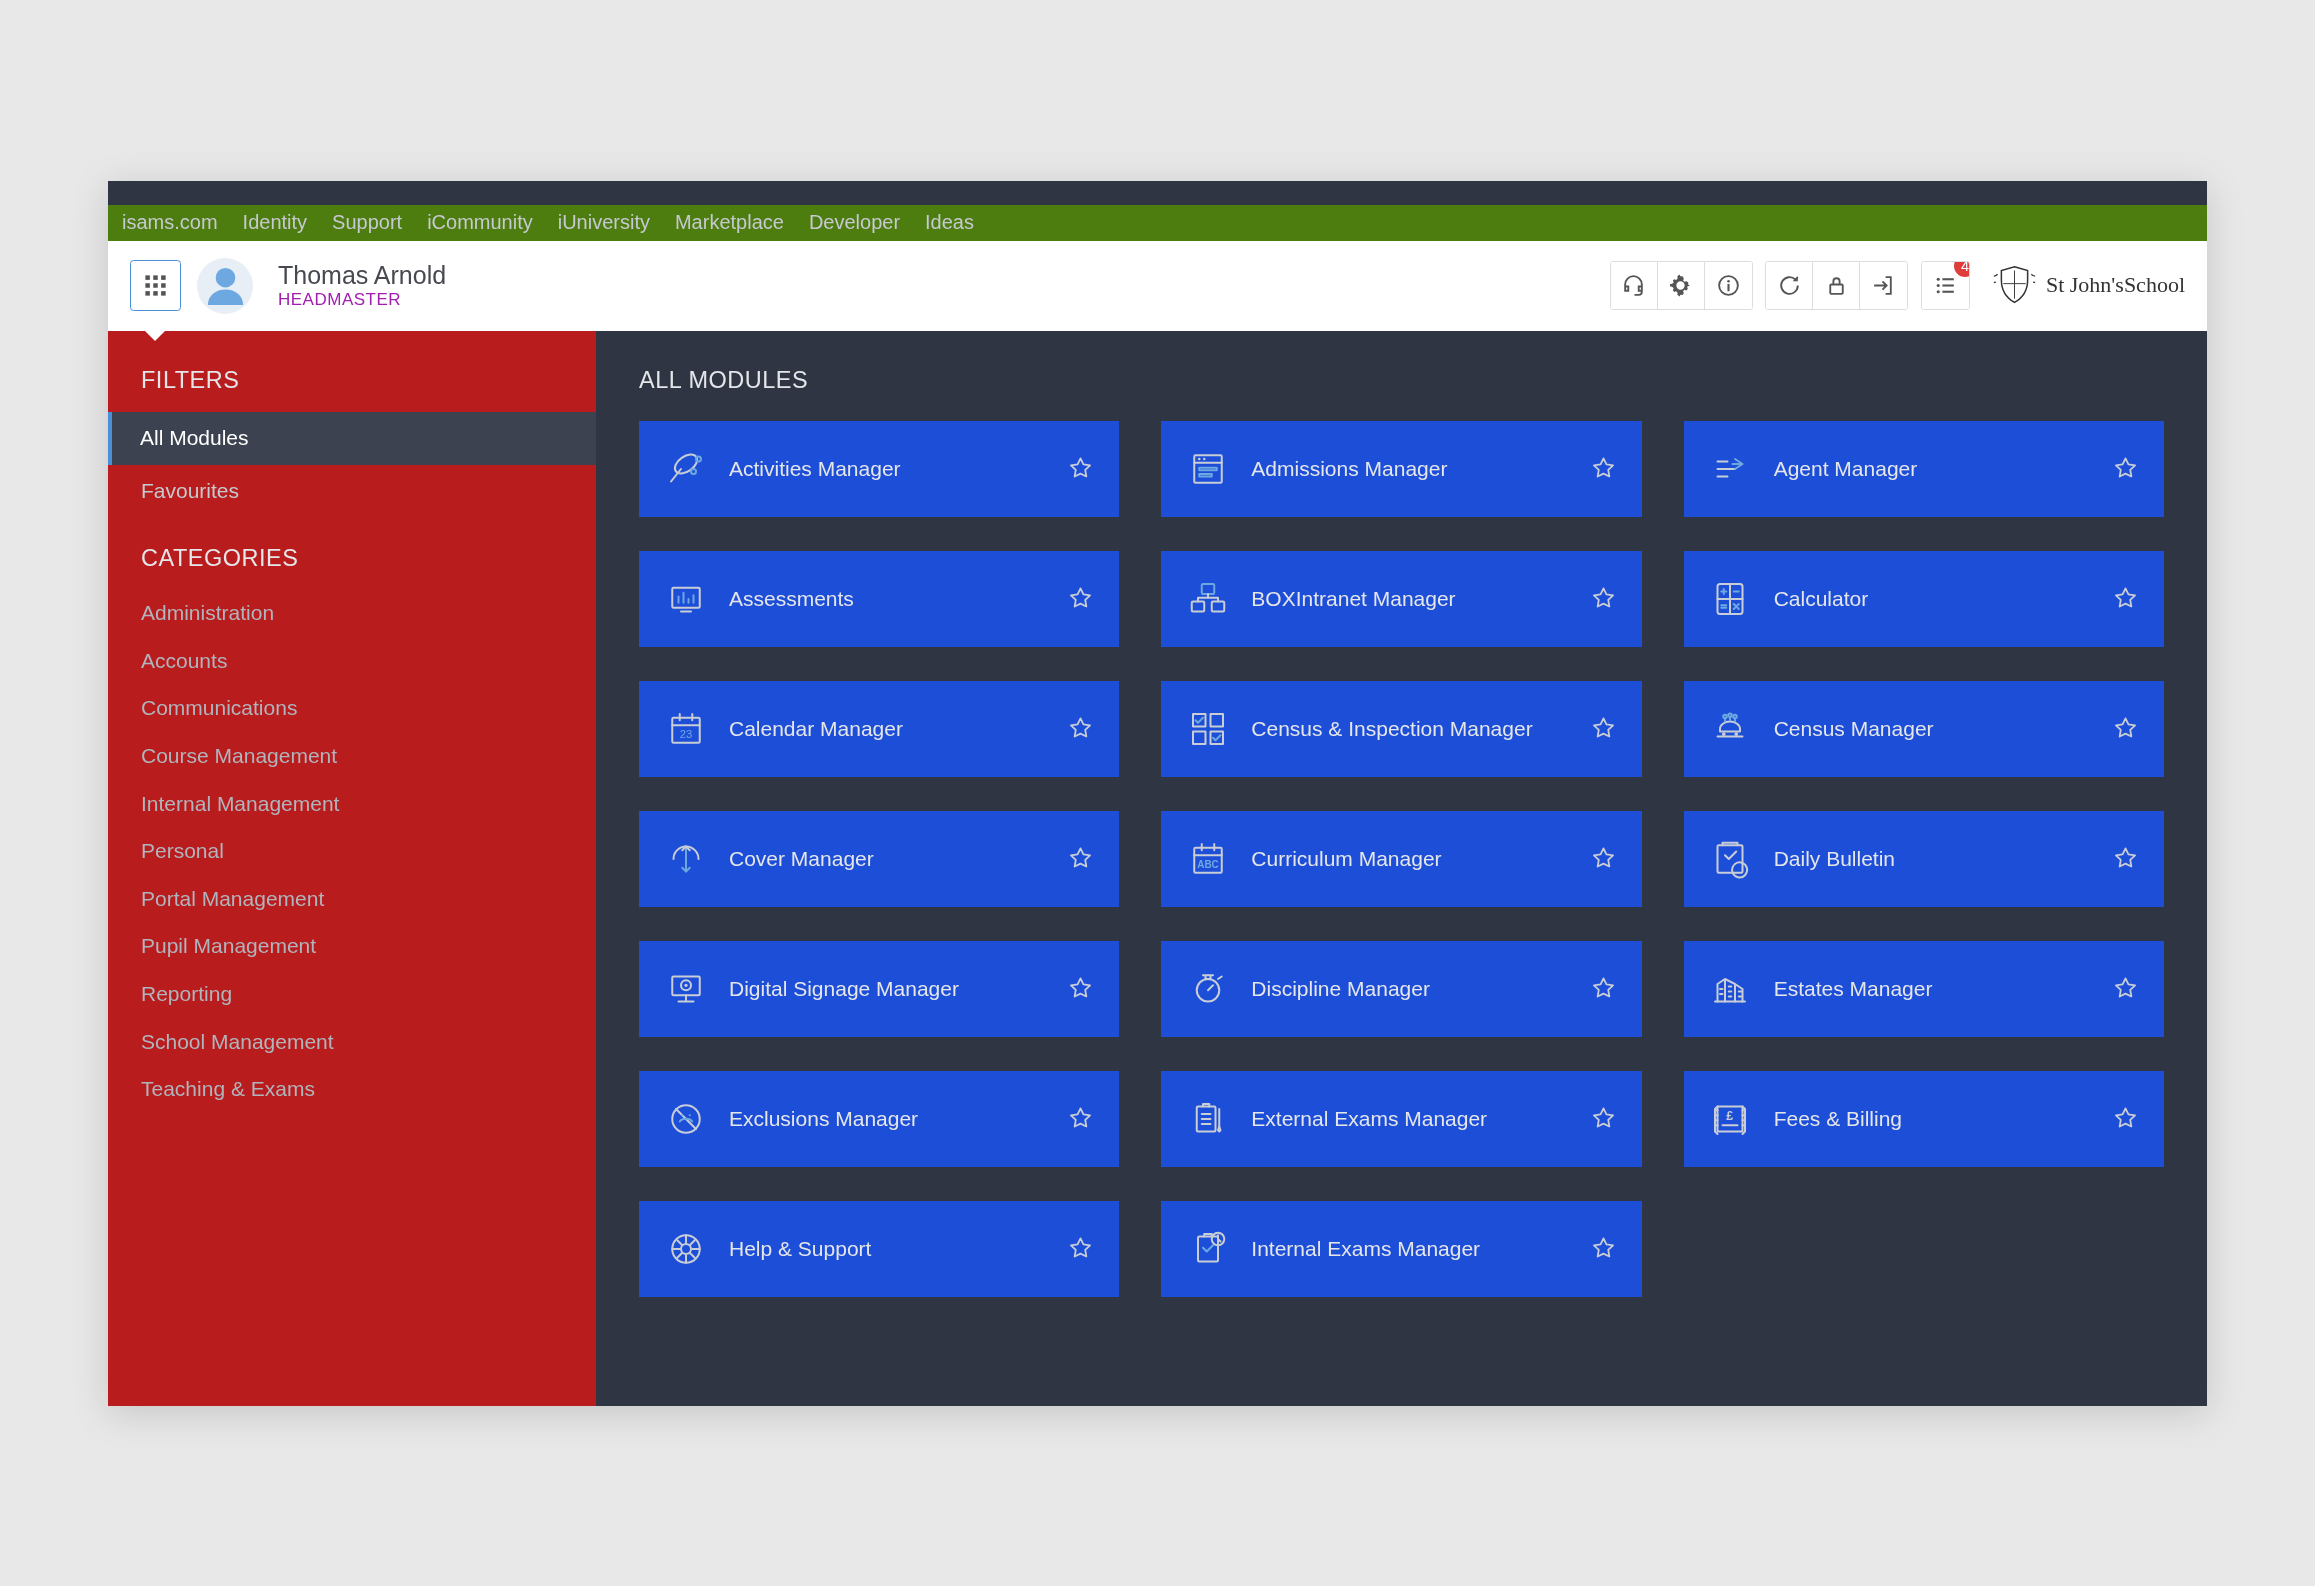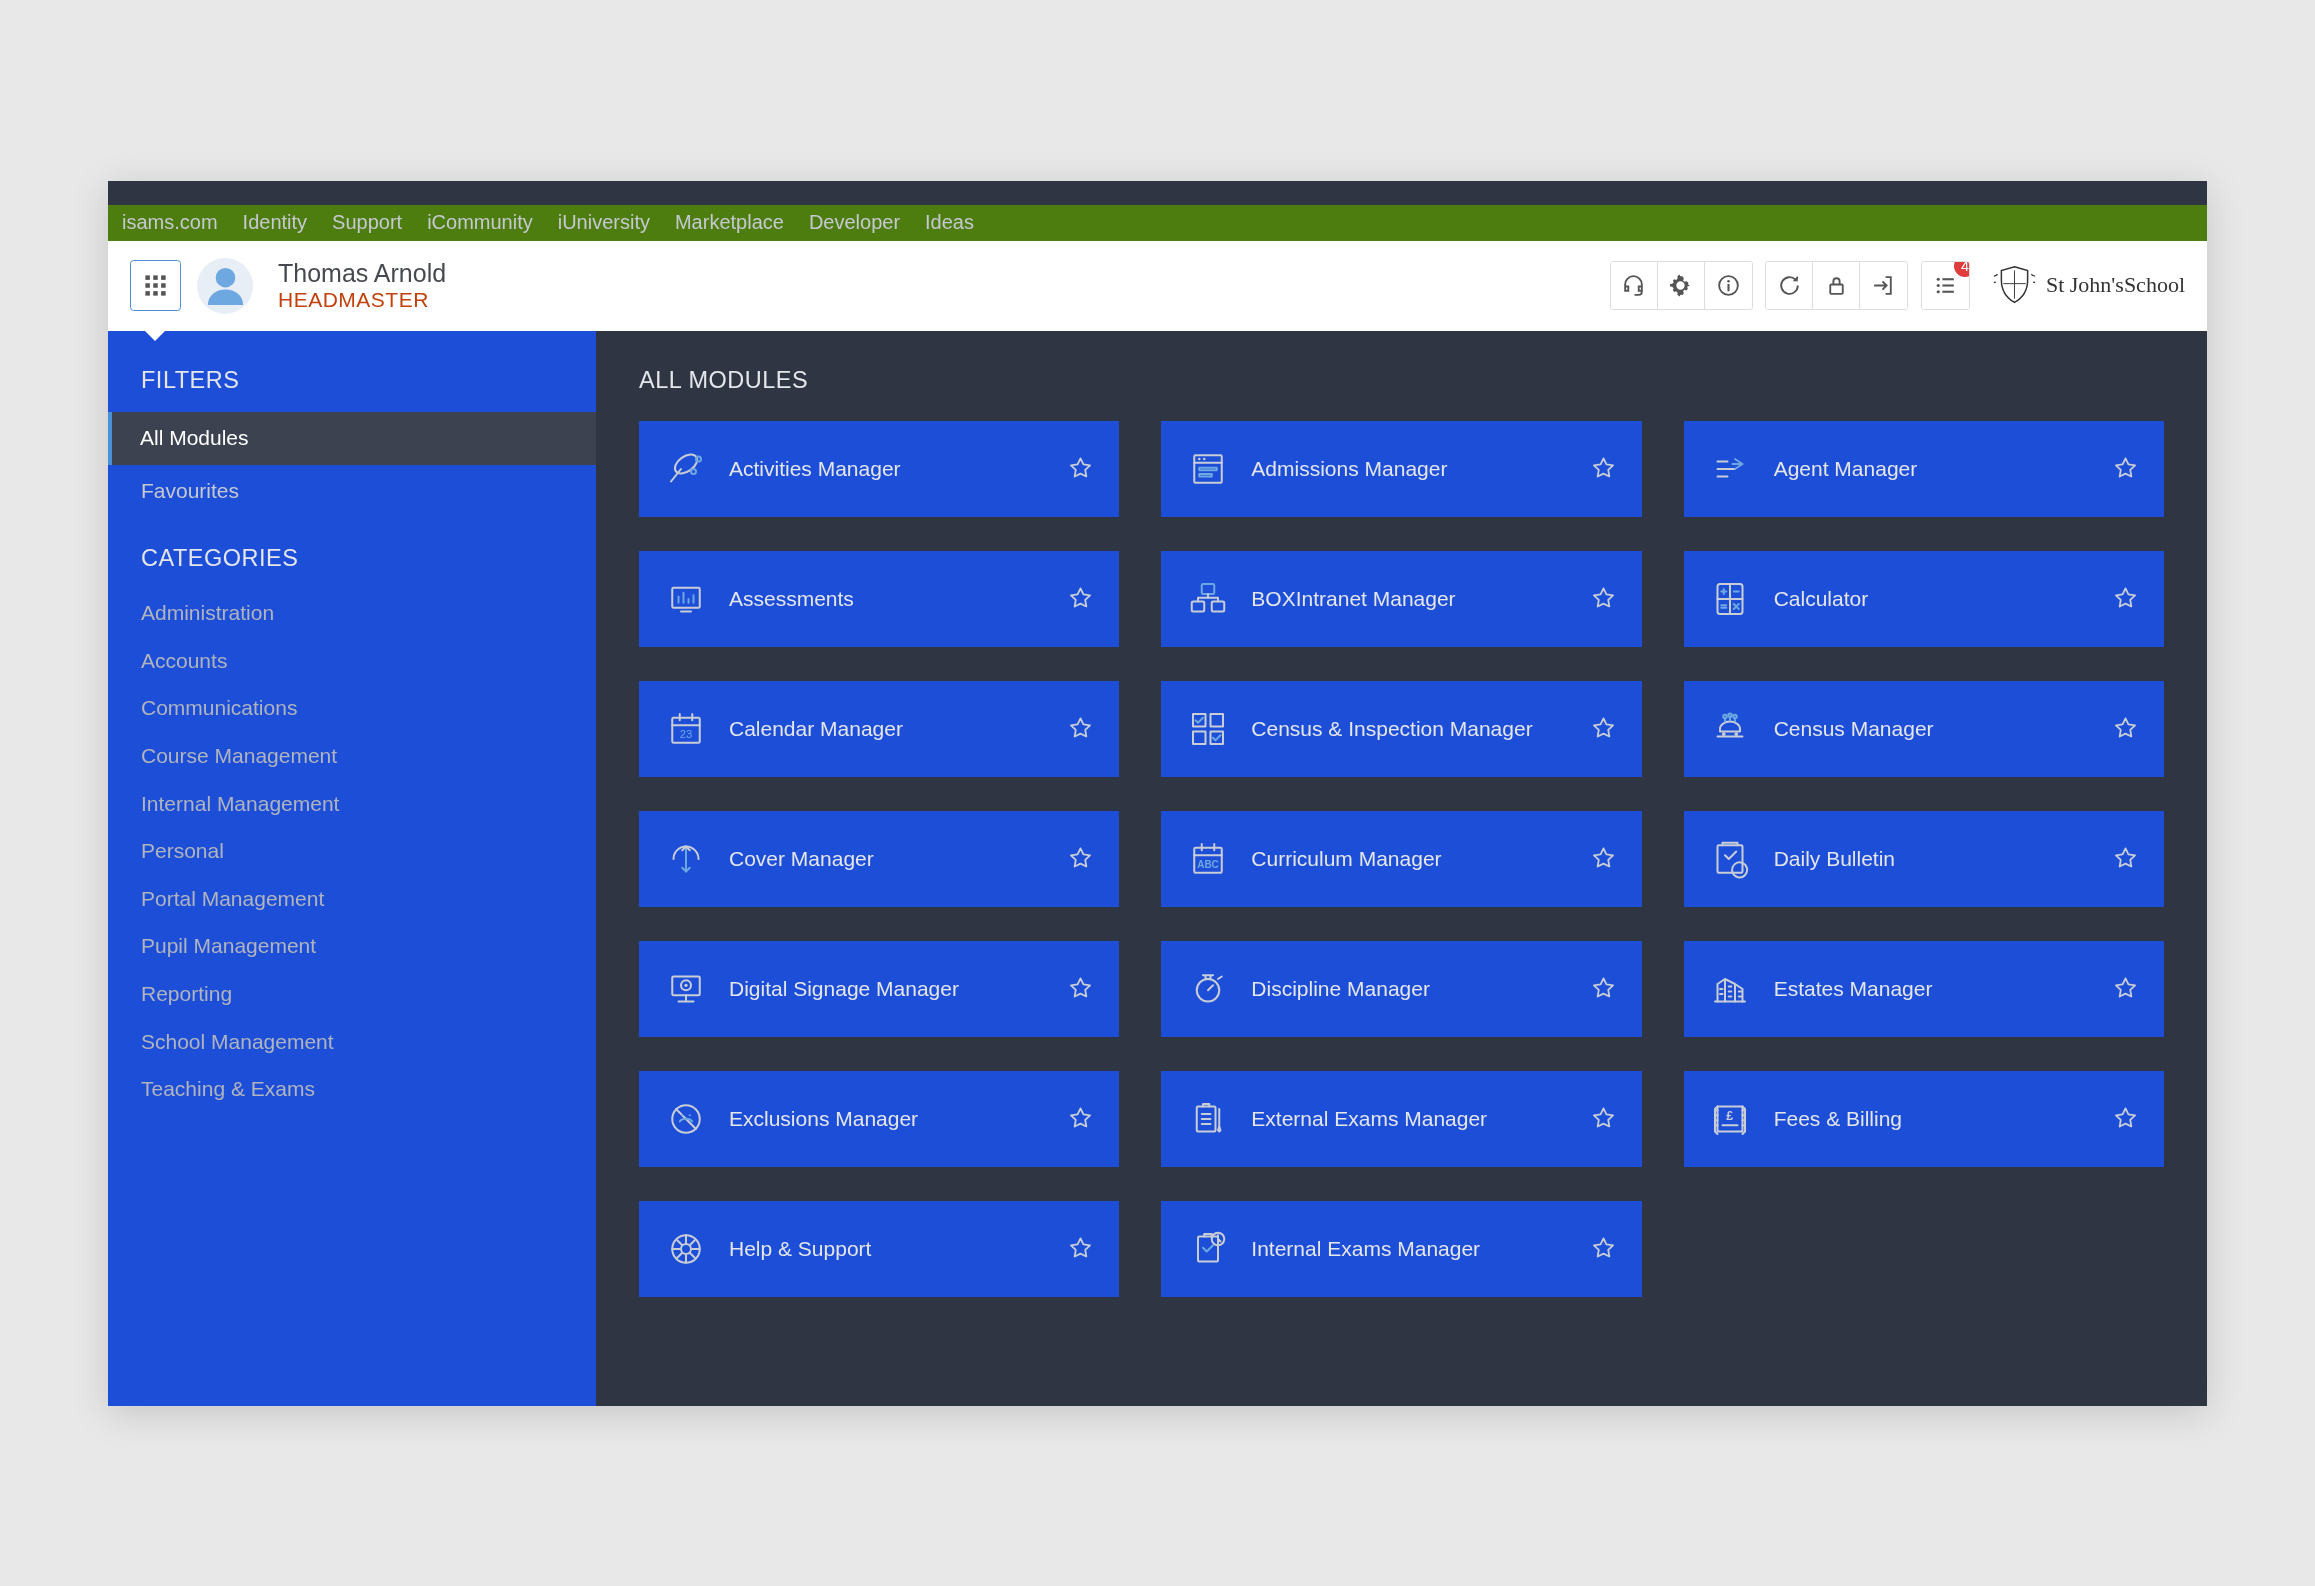"HEADMASTER" .user-role { color: #c2410c -> #a21caf; font-size: 21px -> 17px }
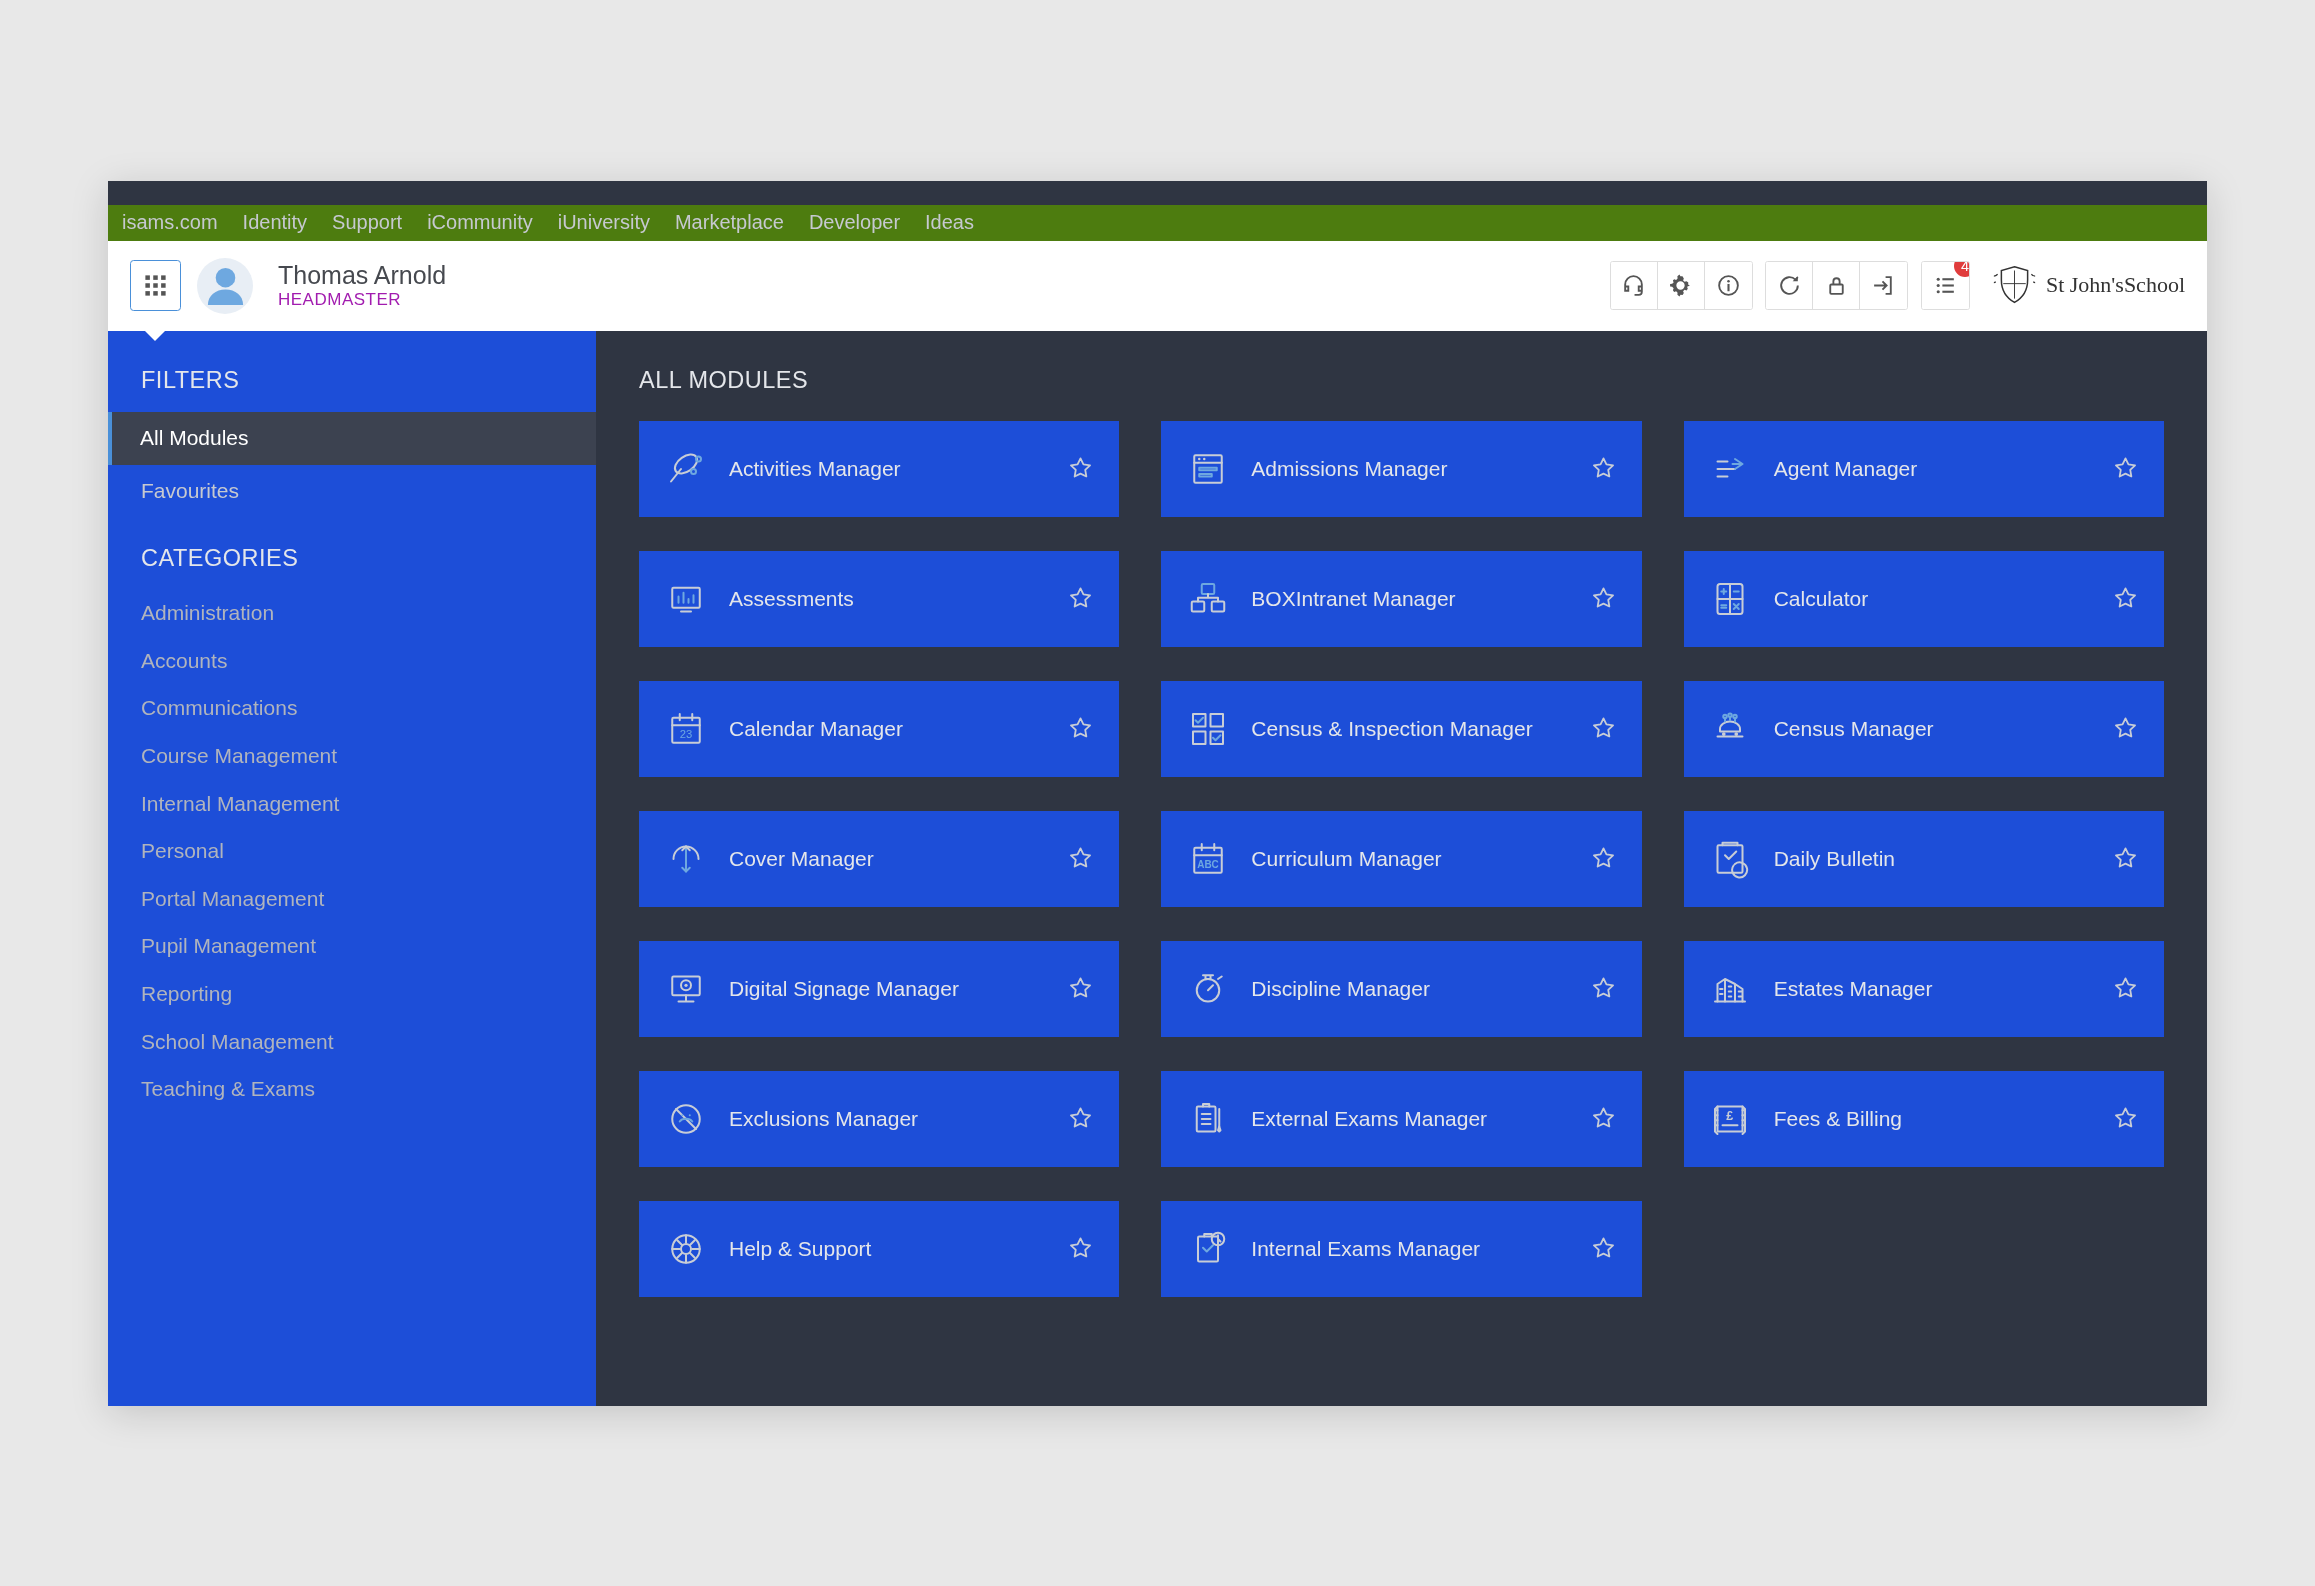"FILTERS" .sidebar { background: #1d4ed8 -> #b91c1c }
